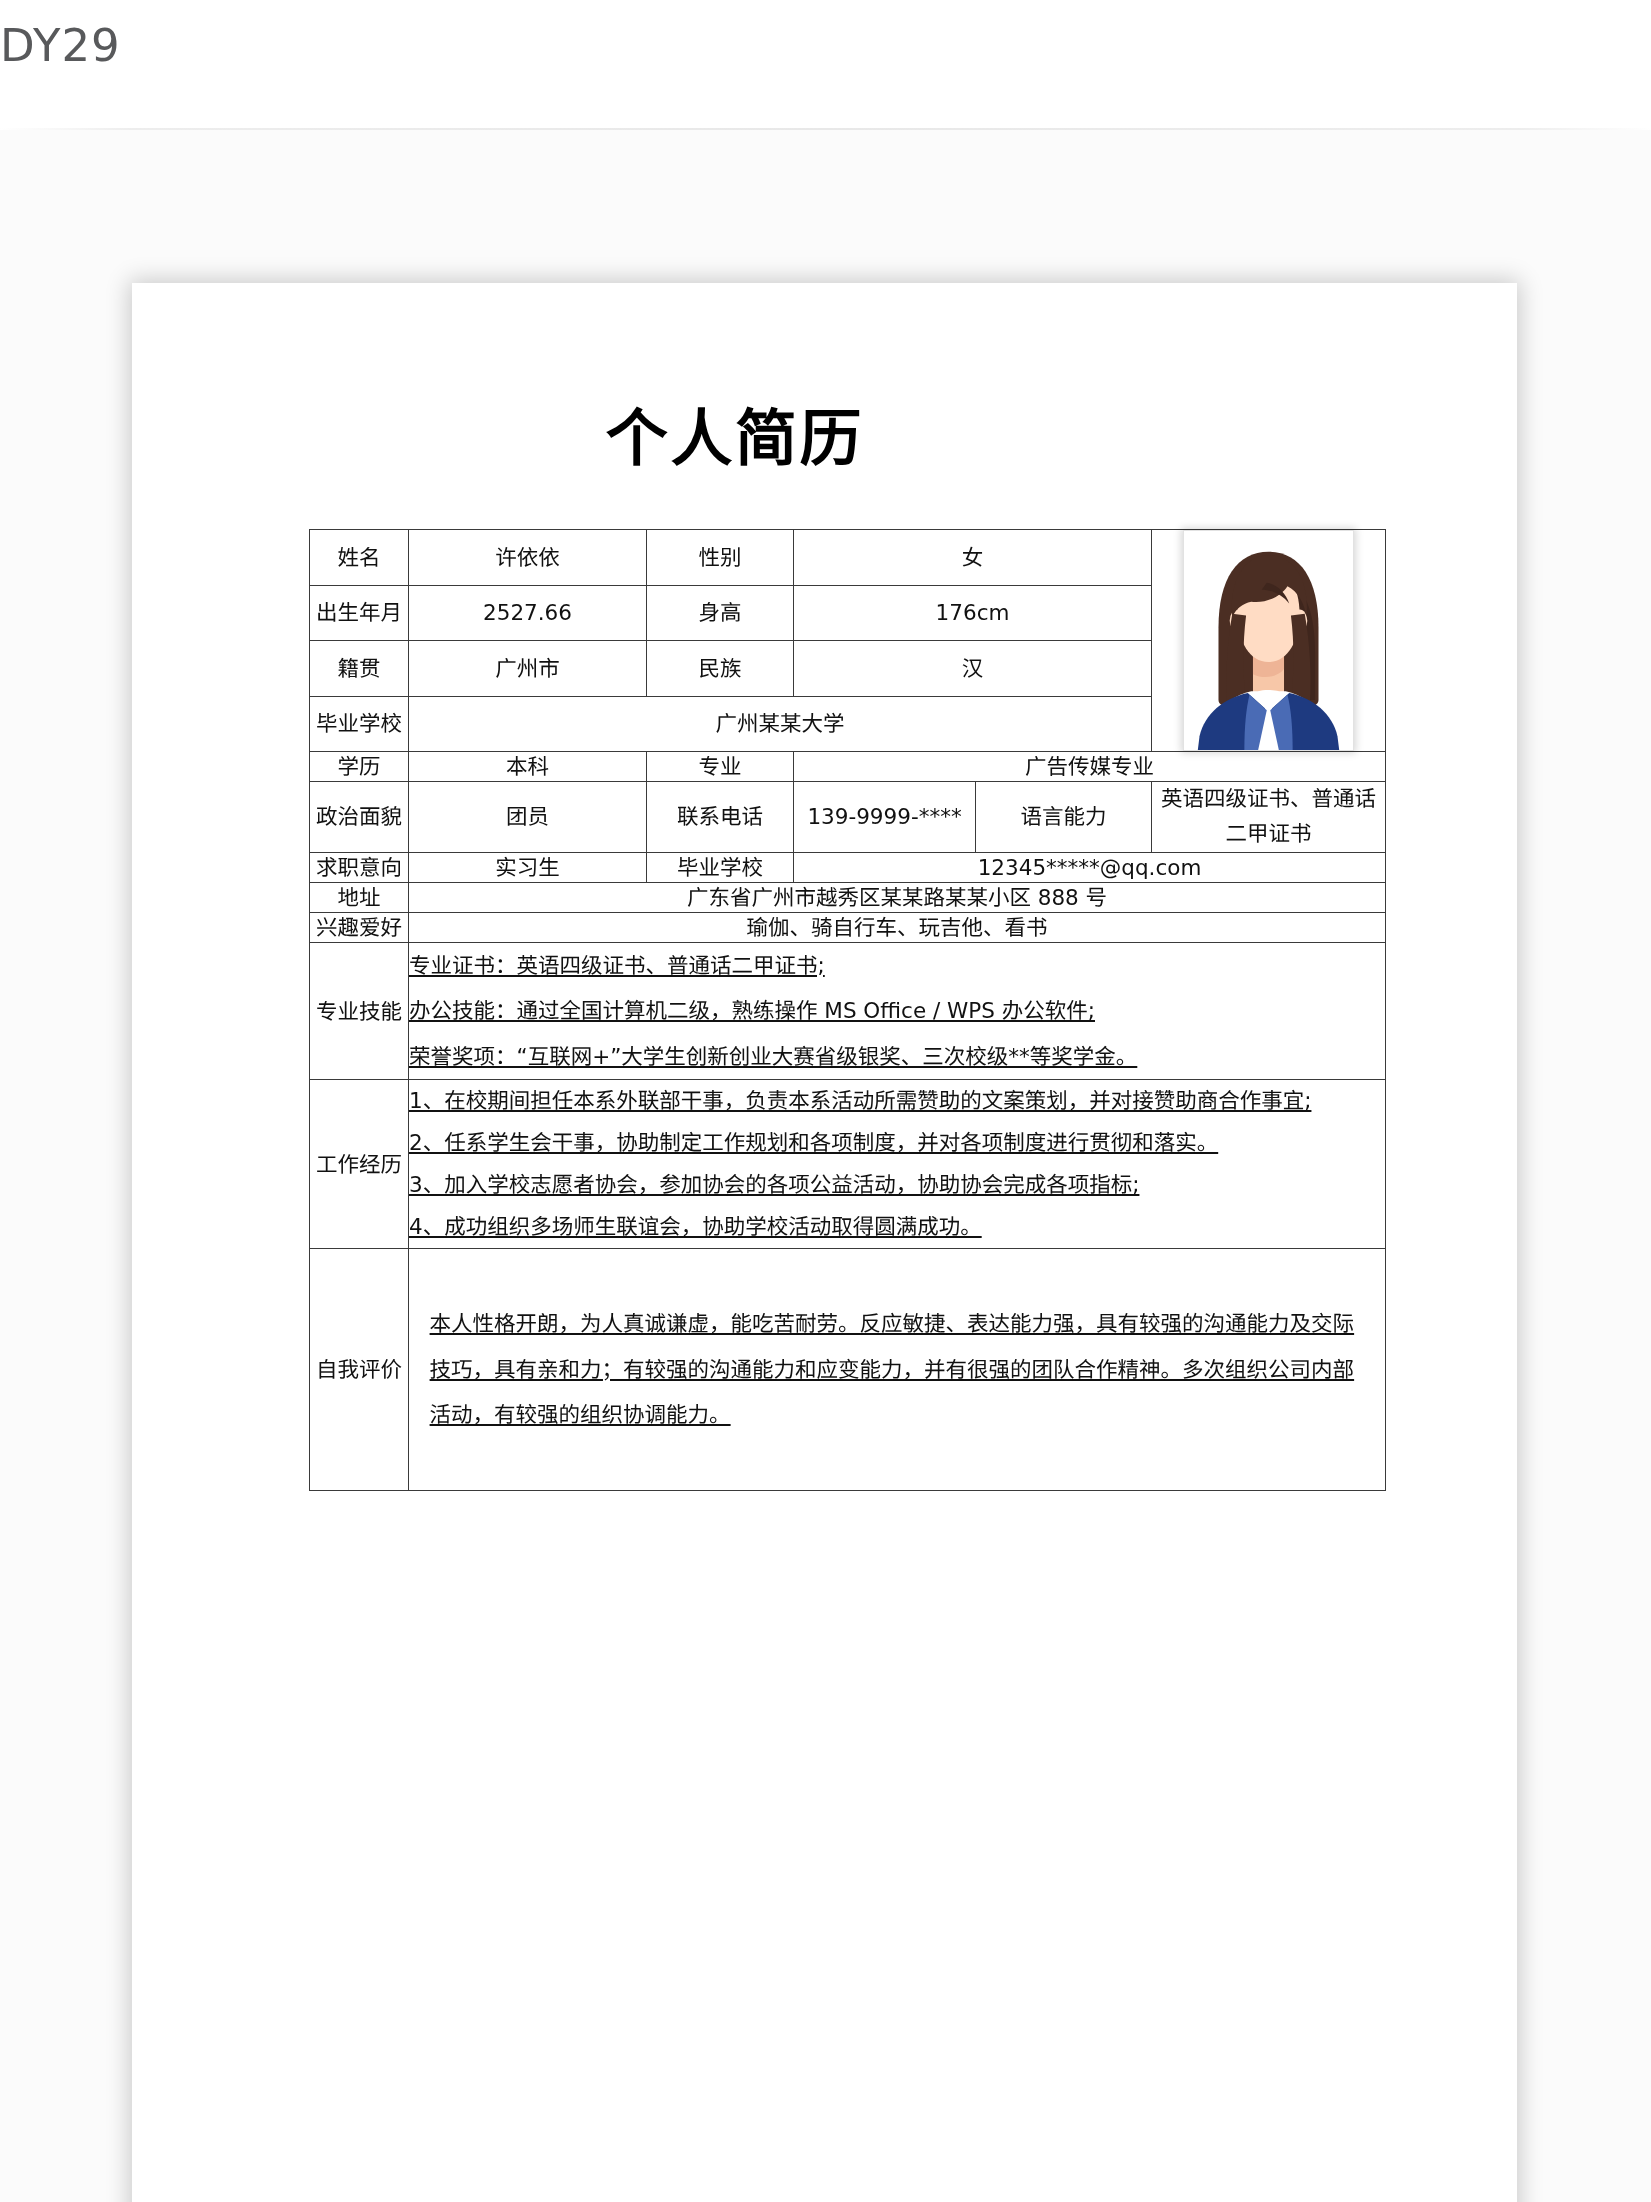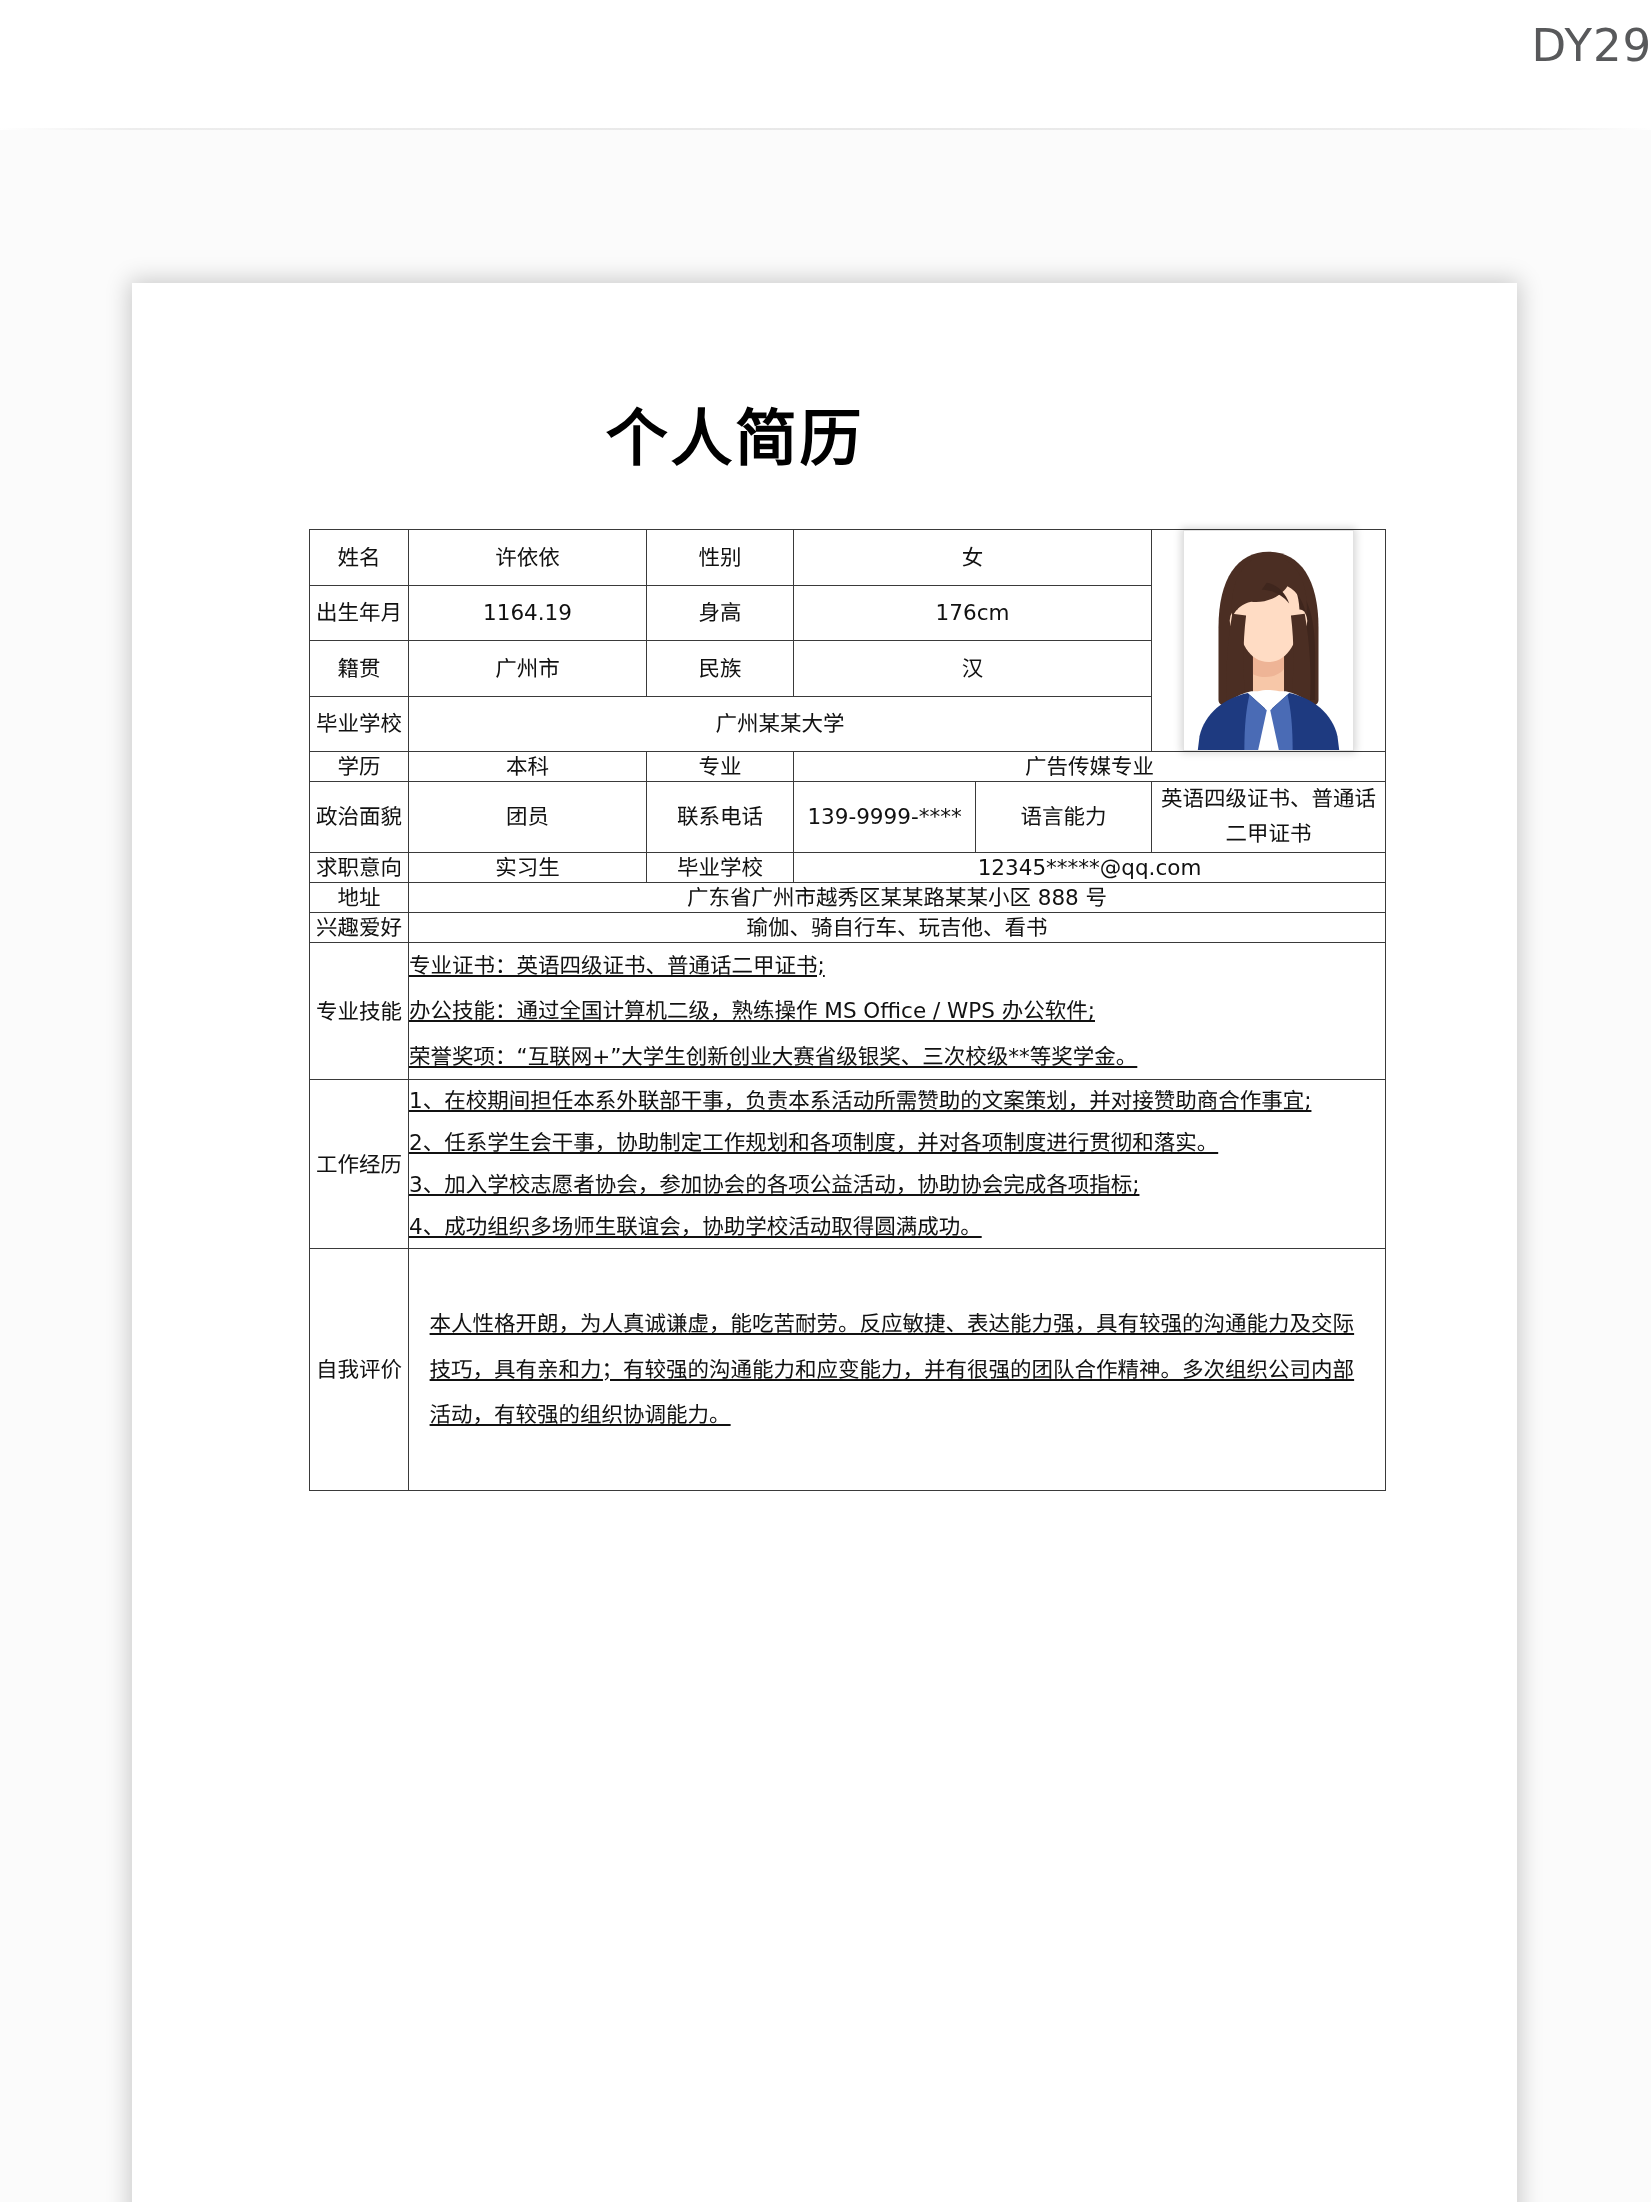"DY29" #app-header { justify-content: flex-end -> flex-start }
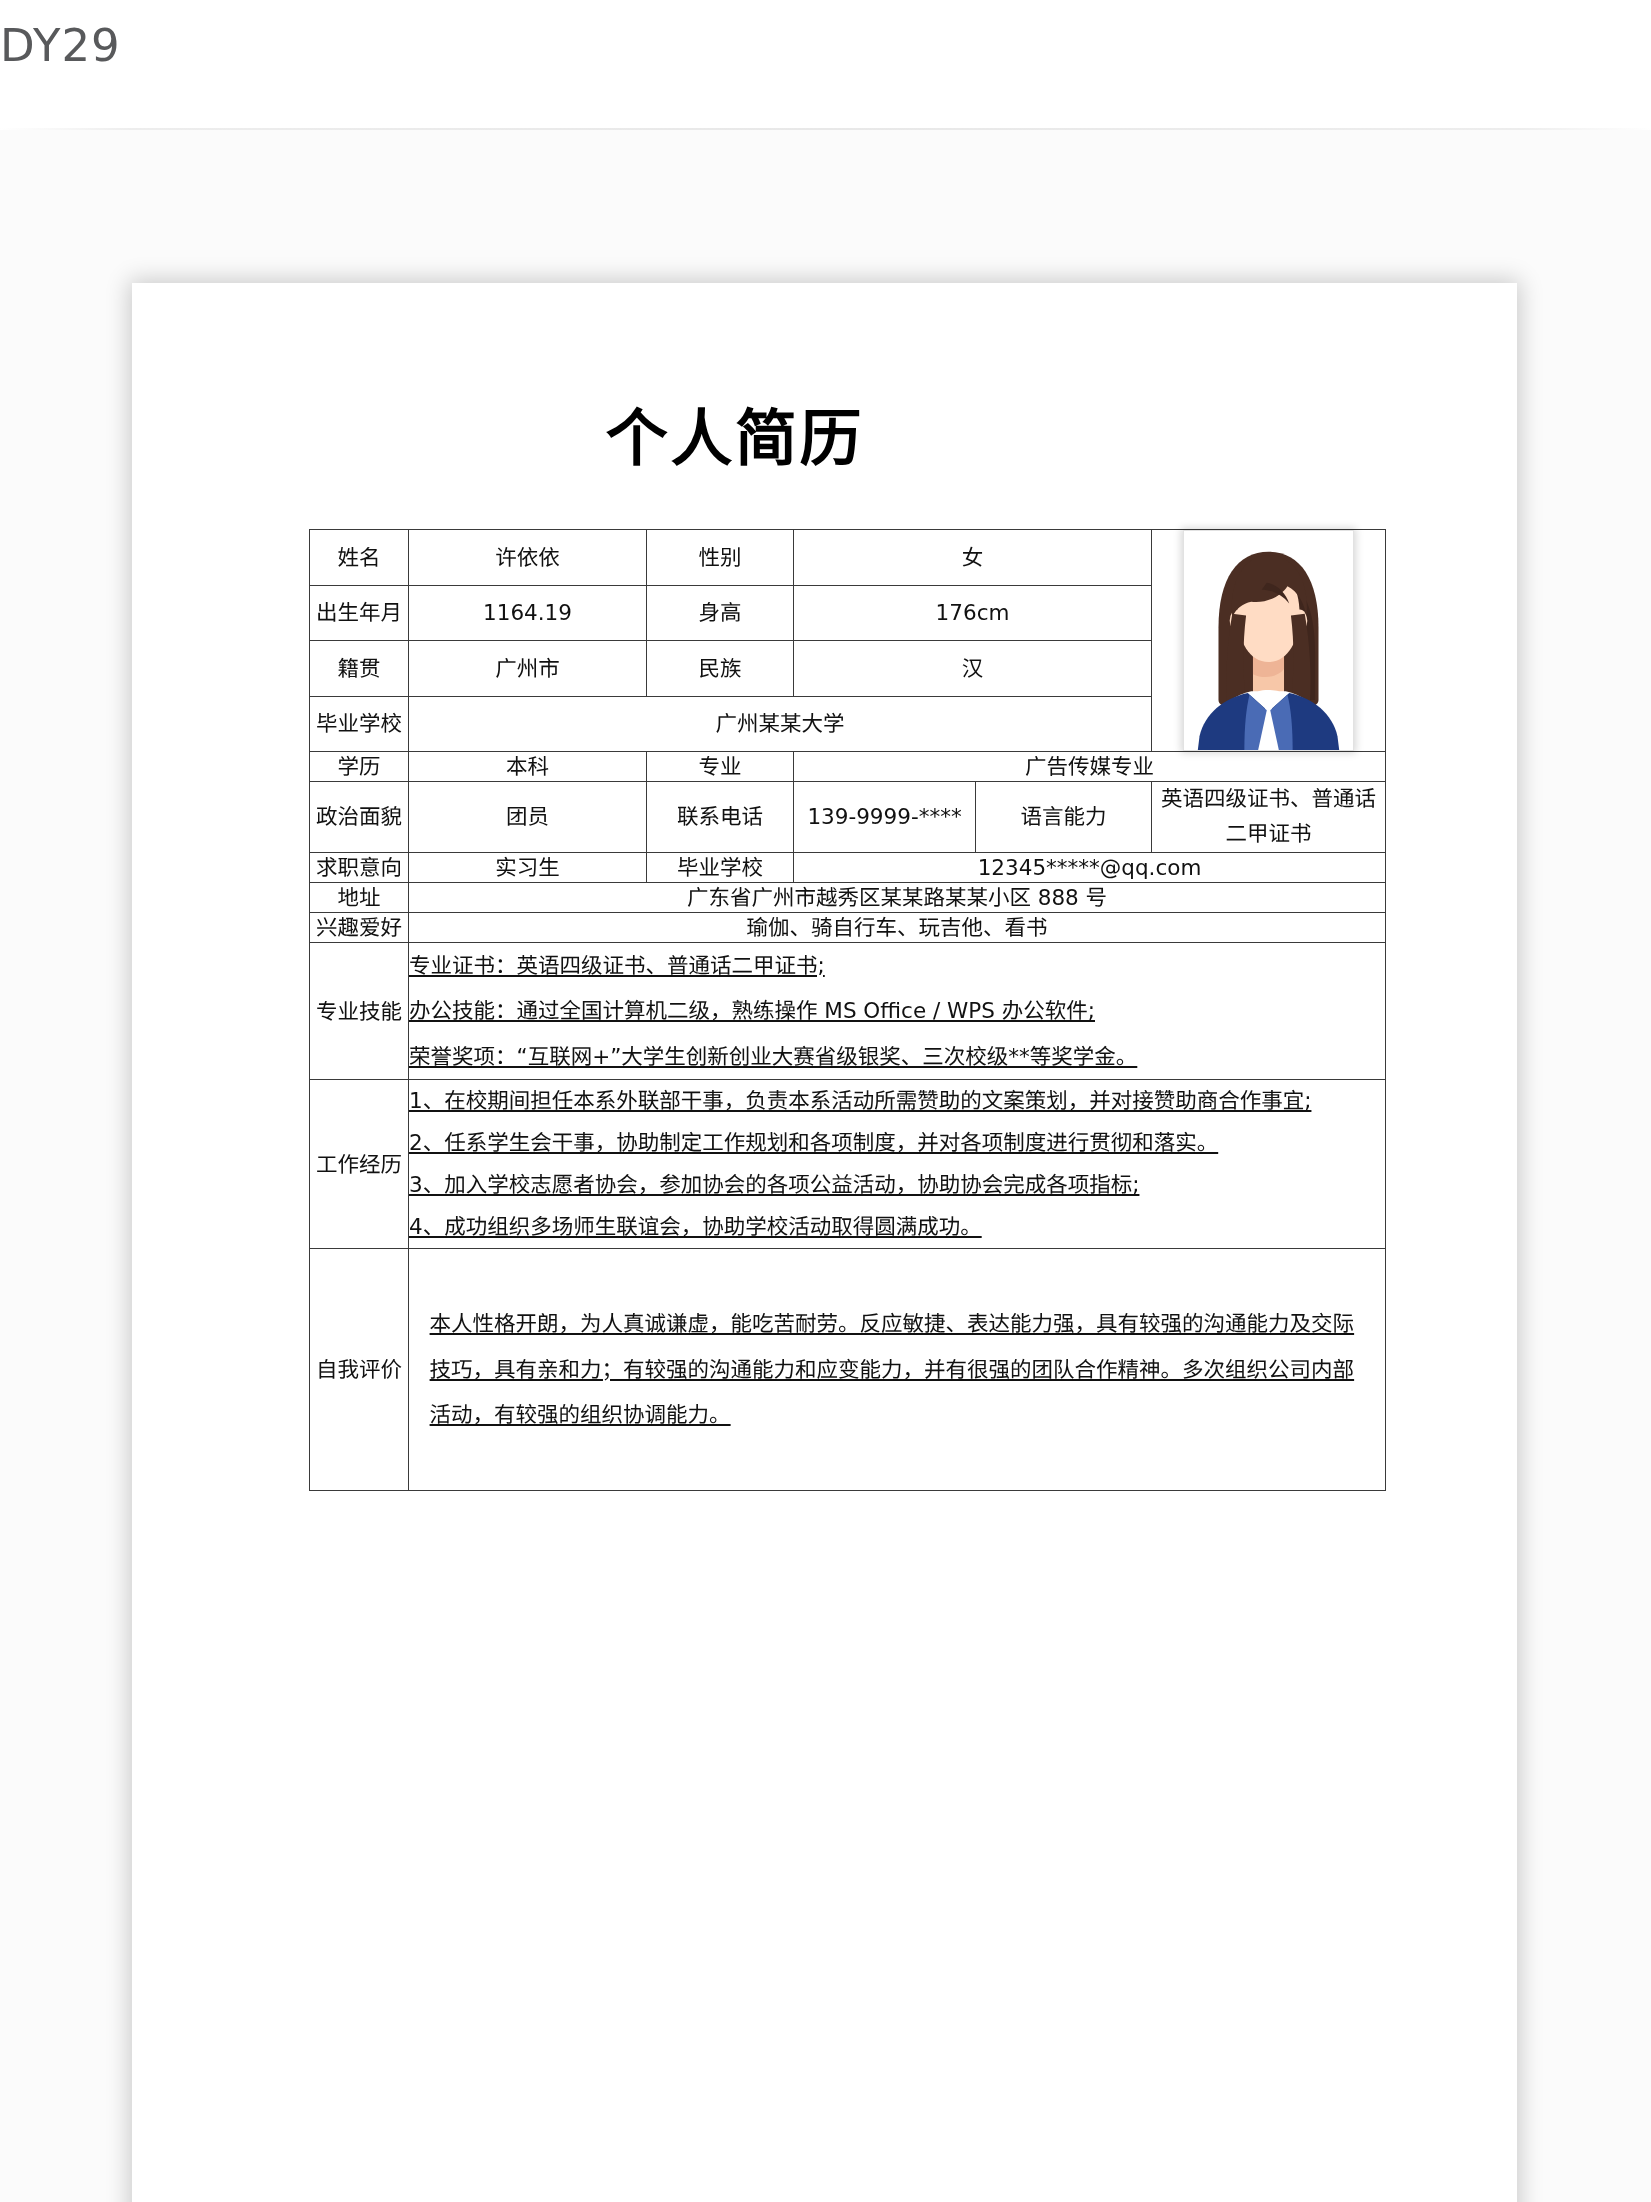"1164.19" td.val { text: 1164.19 -> 2527.66 }
